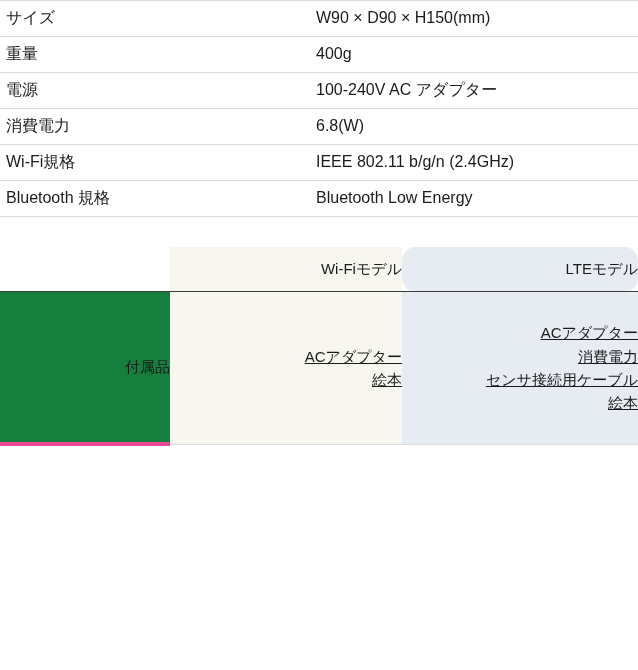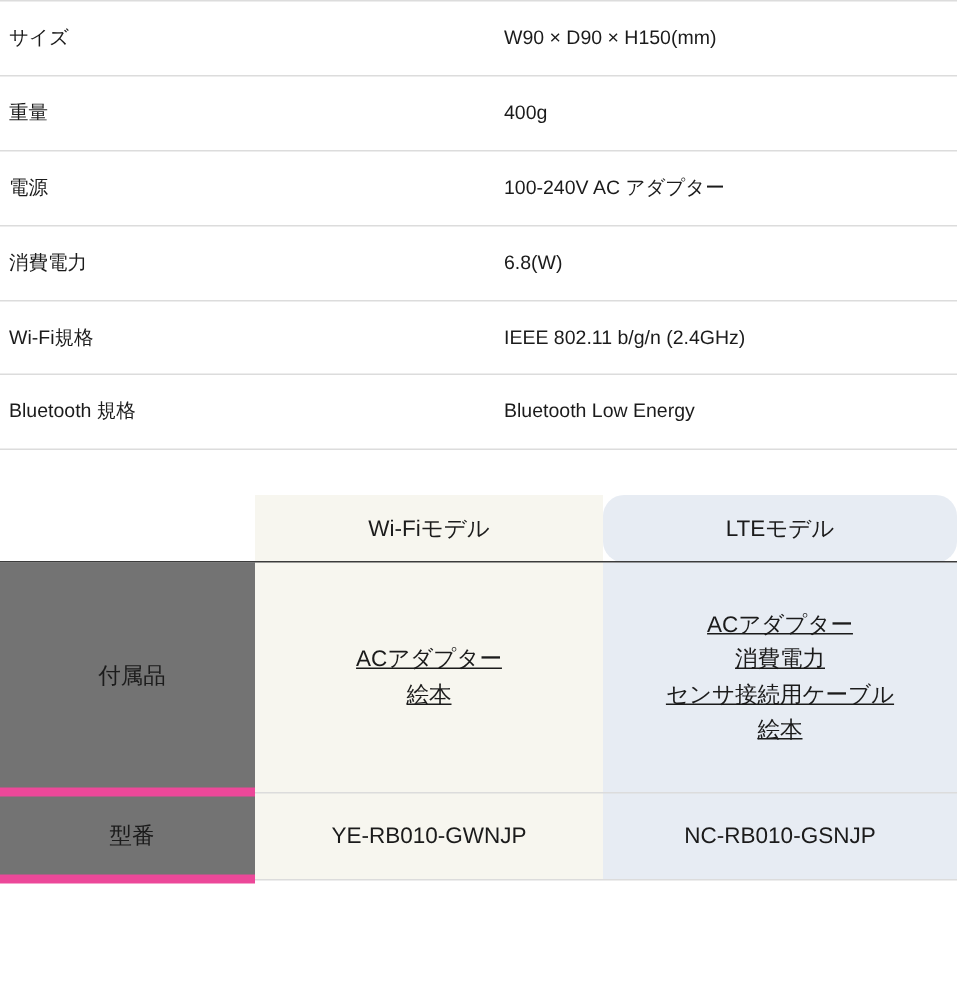"サイズ" .spec-table td { font-size: 13px -> 16px; padding: 16px -> 6px }
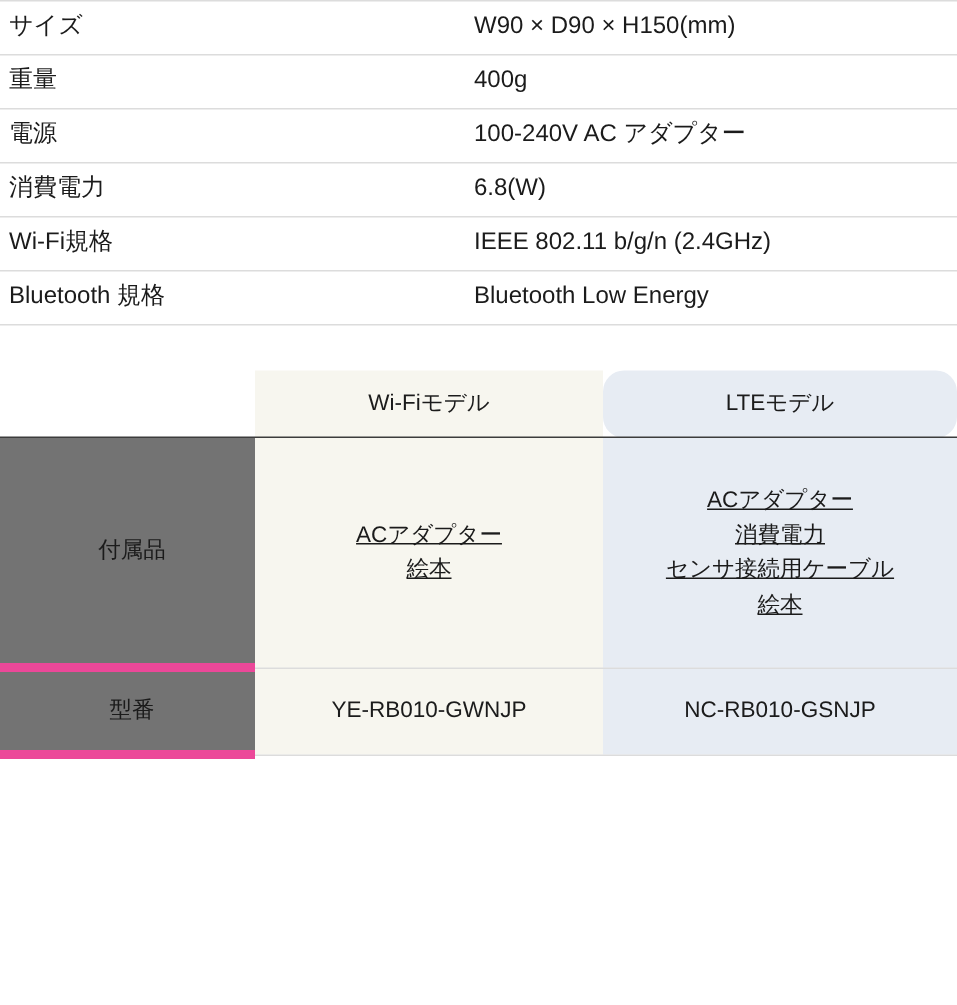"Wi-Fiモデル" .compare-table th, .compare-table td { text-align: center -> right }
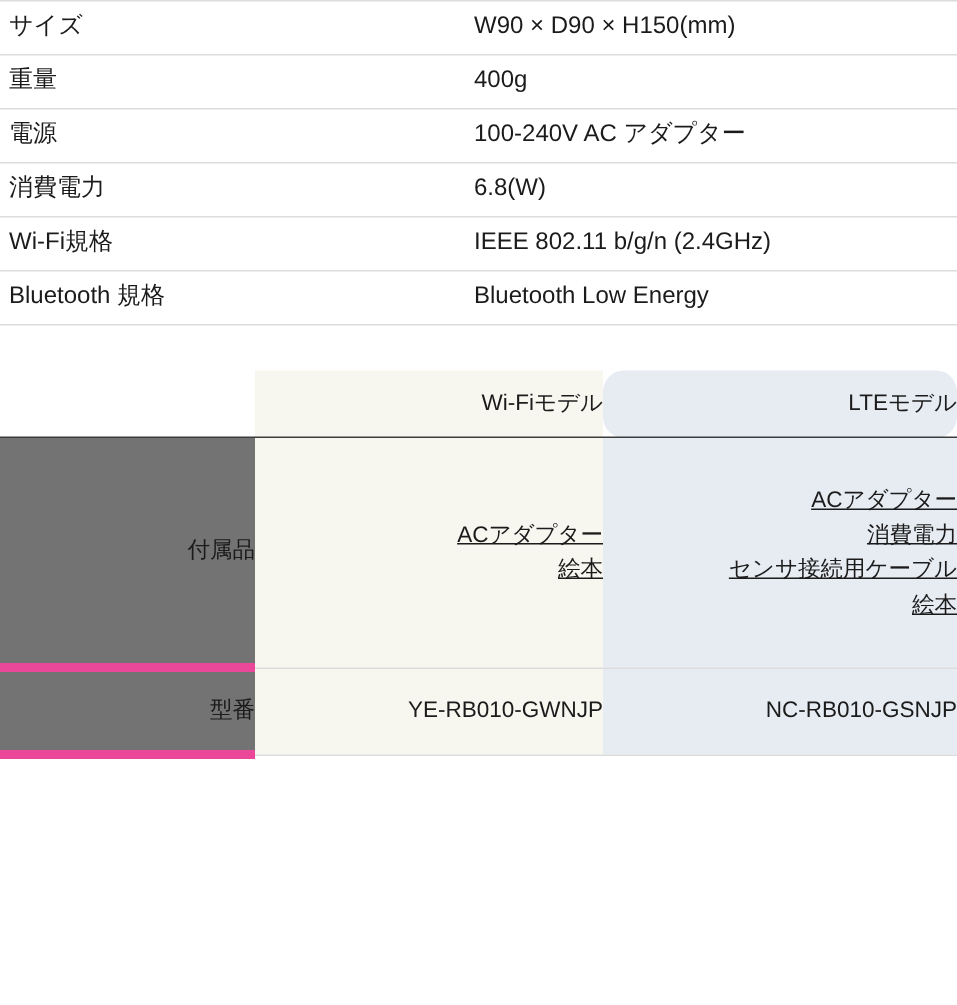"付属品" .row-label { background: #737373 -> #15803d; border-bottom: 6px solid #ec4899 -> 4px solid #ec4899 }
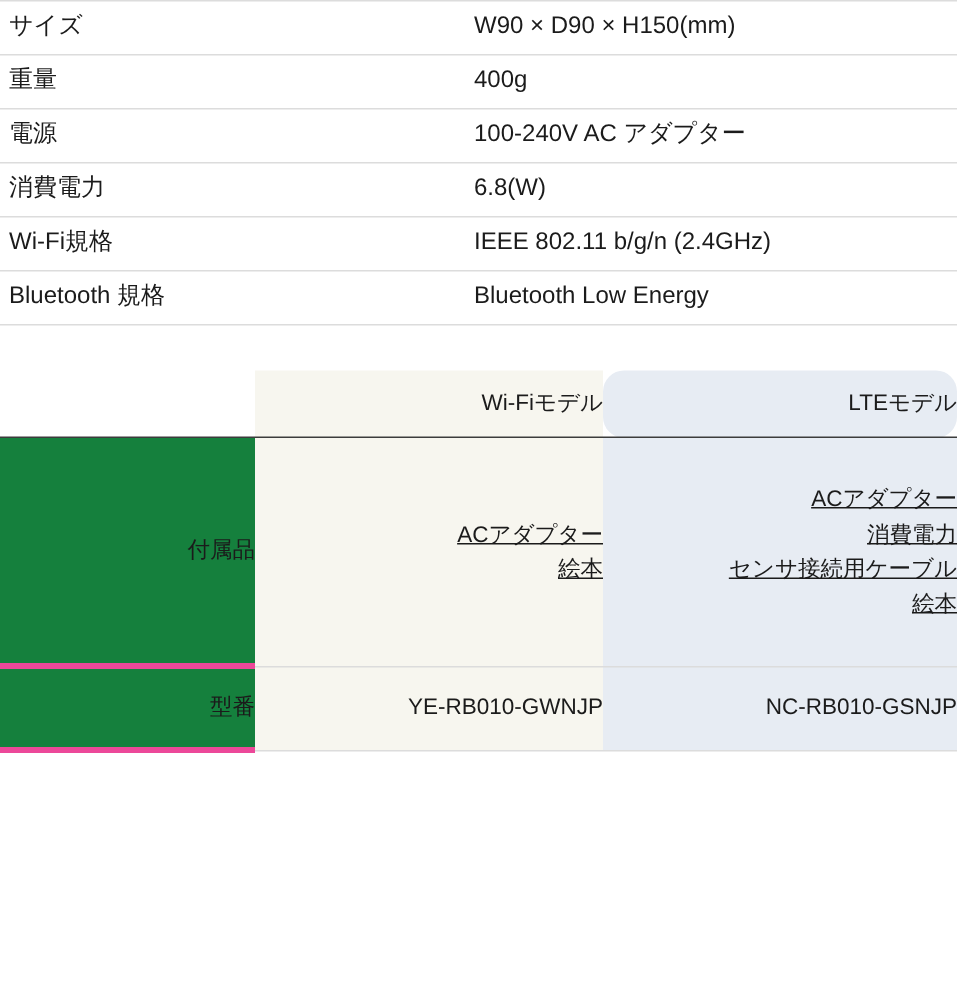"型番" tr.row-model { html: <tr> <td>型番</td> <td>YE-RB010-GWNJP</td> <td>NC-RB010-GSNJP</td> </tr> -> none }
